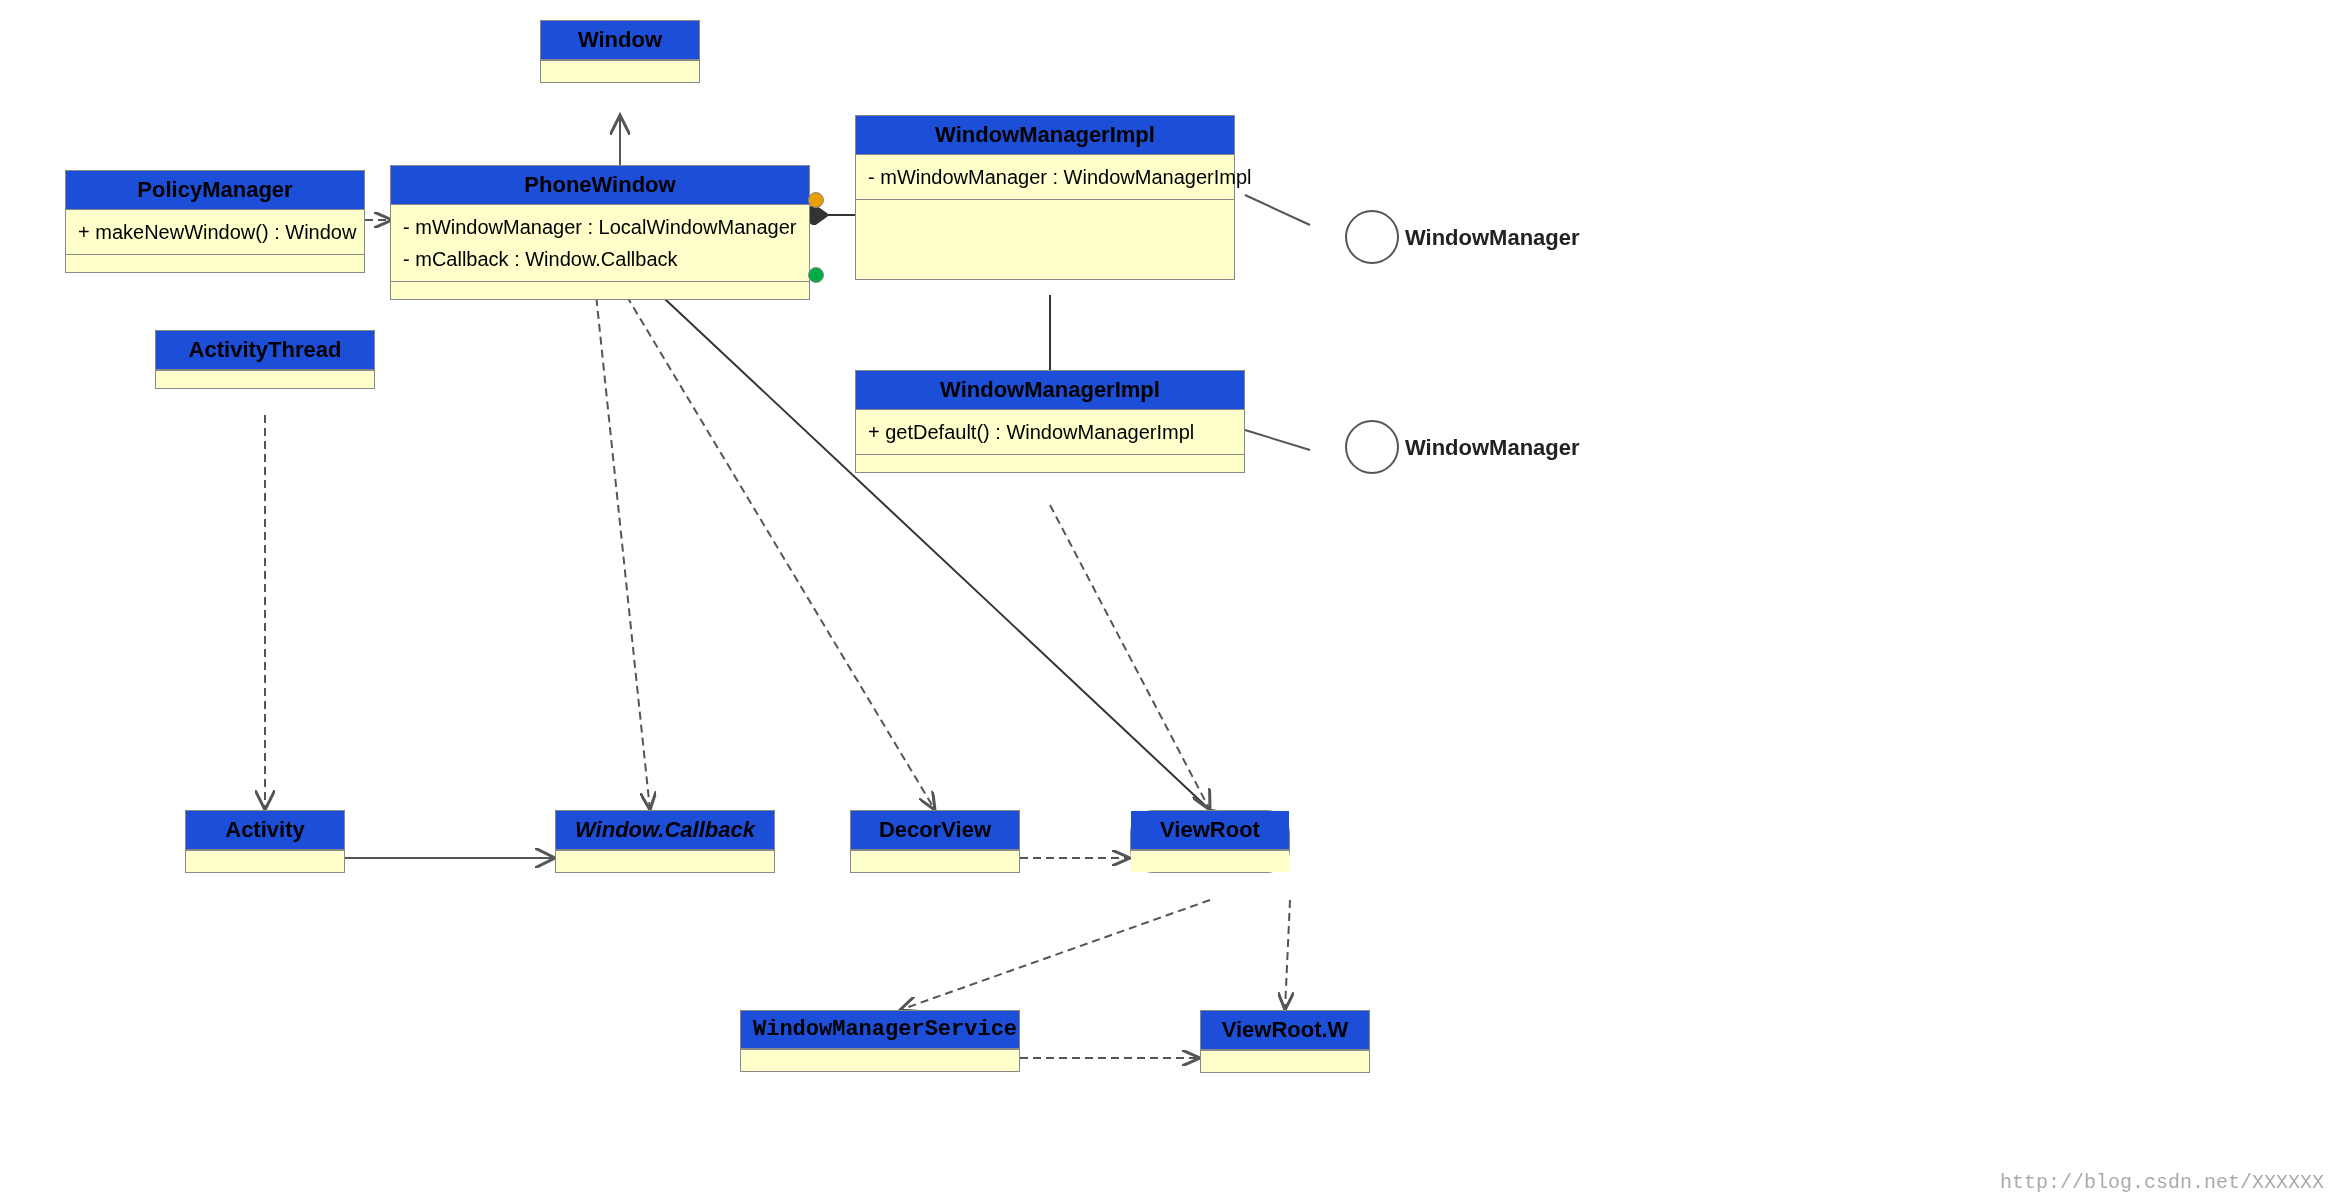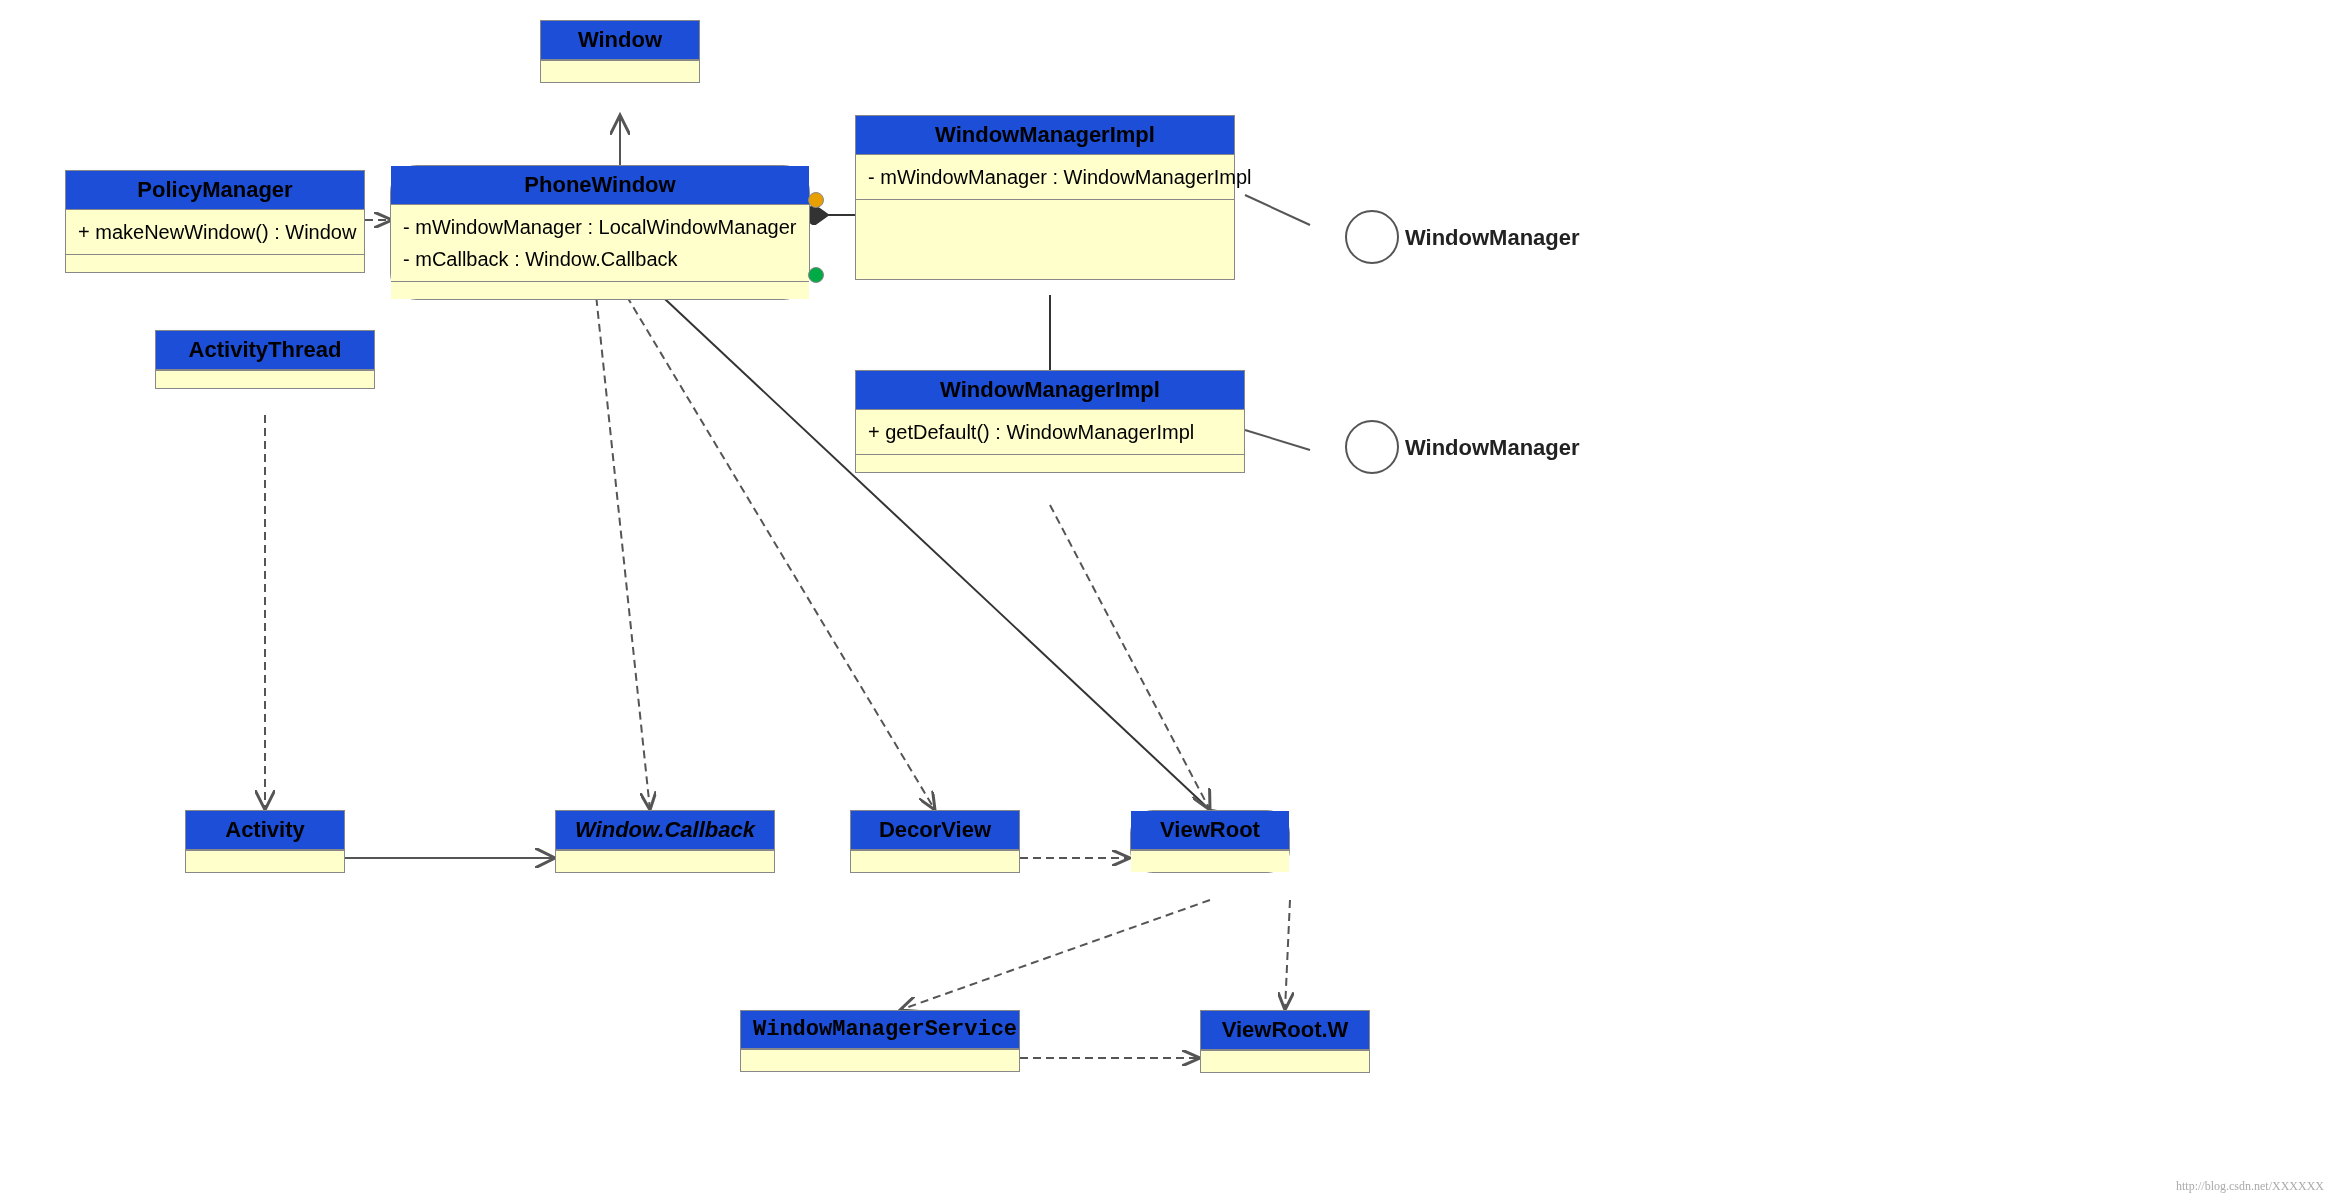"PhoneWindow" div.uml-class { border-radius: 27px -> none }
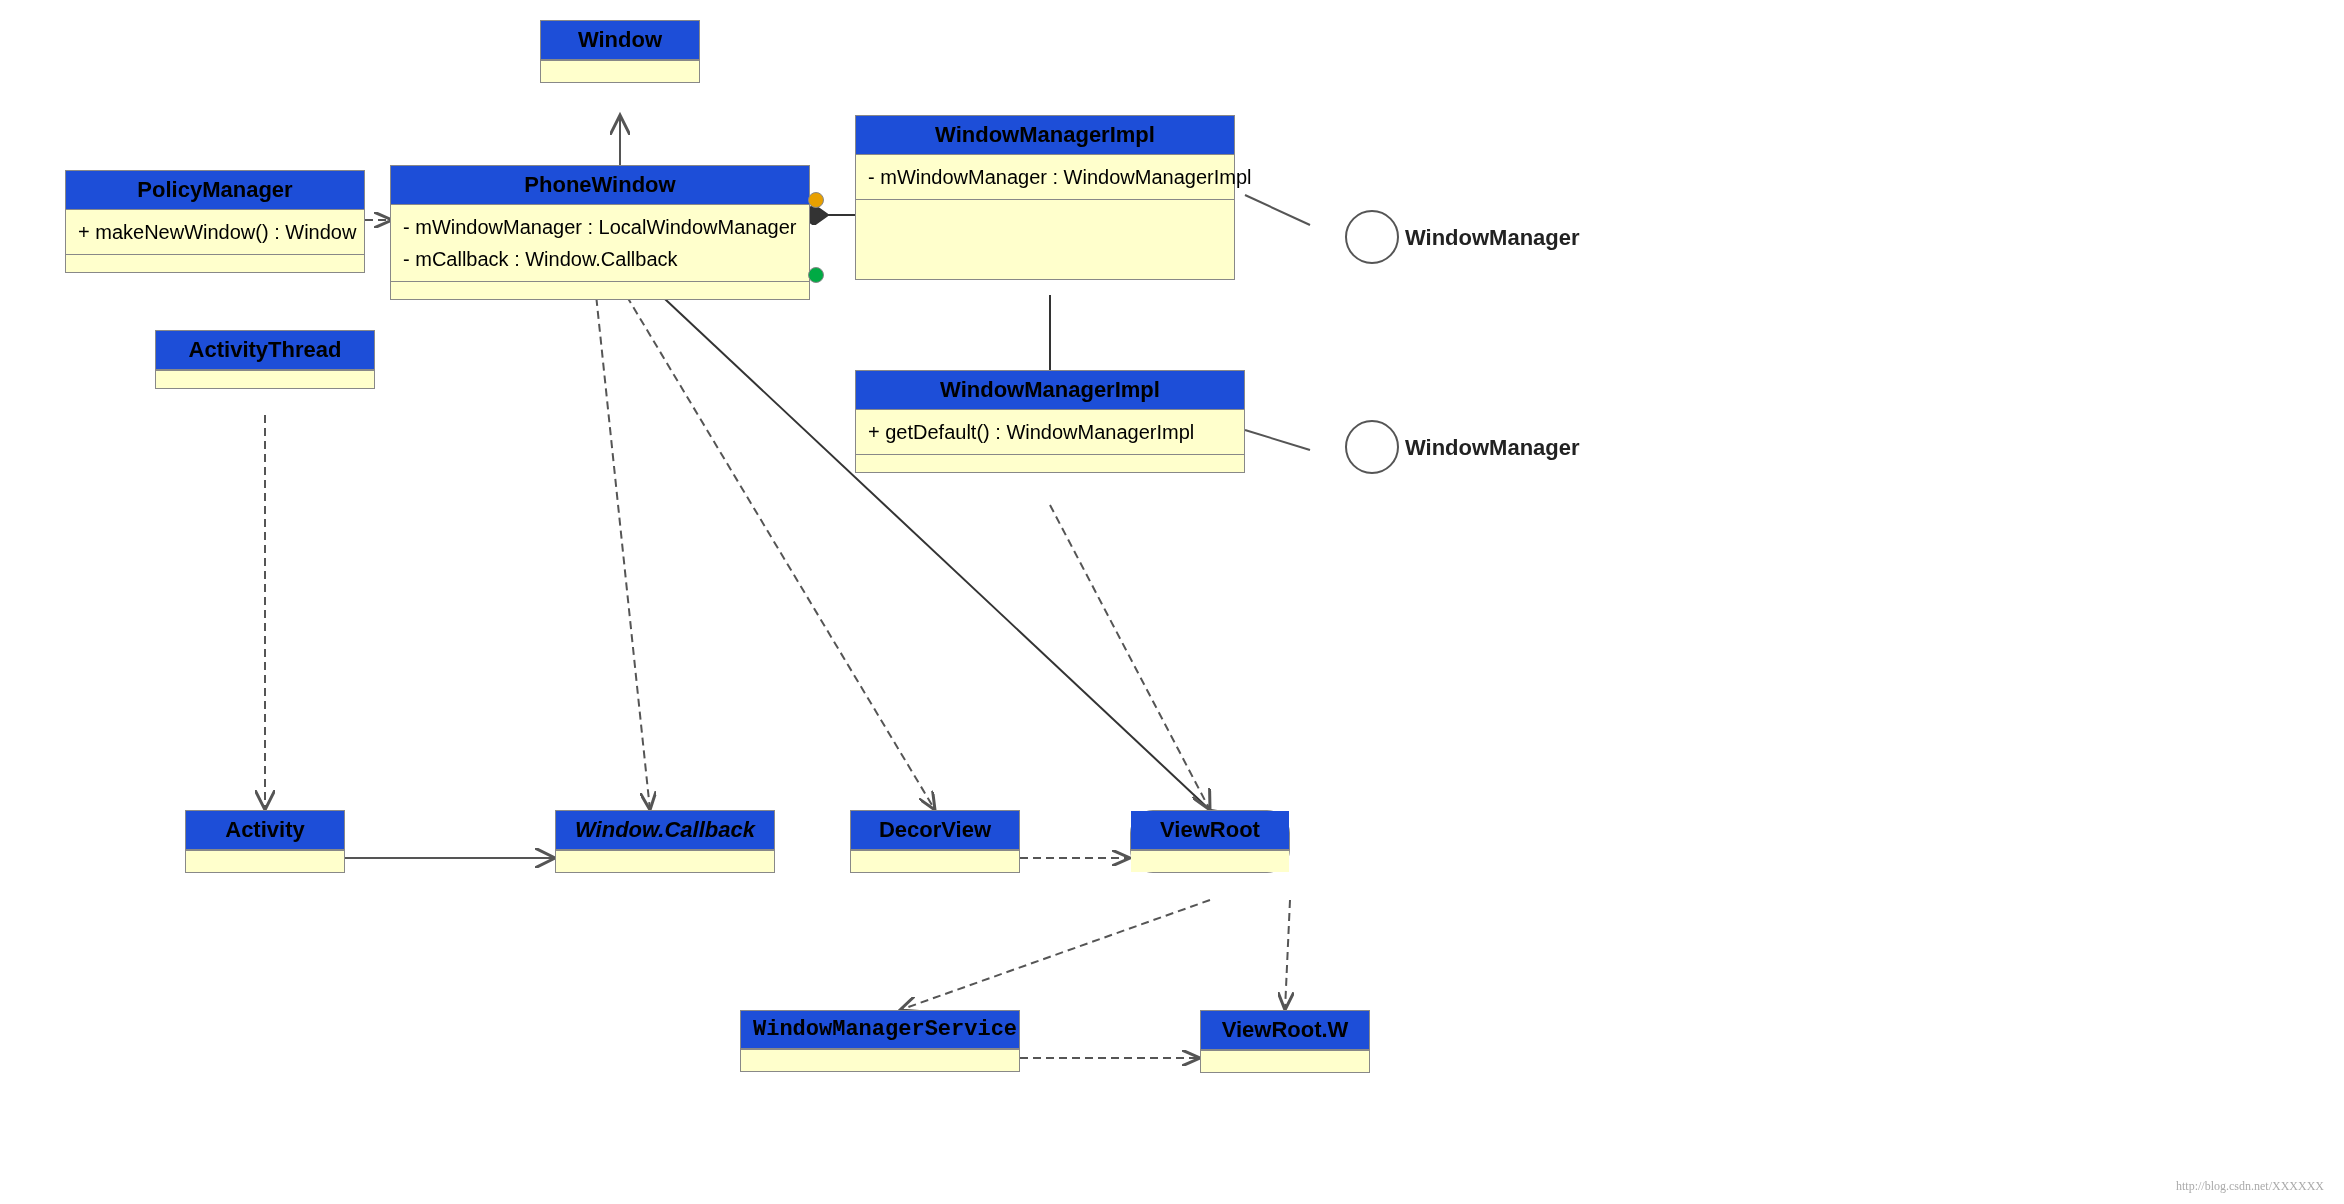"http://blog.csdn.net/XXXXXX" .watermark { font-family: Liberation Serif, serif -> Liberation Mono, monospace; font-size: 12px -> 20px }
